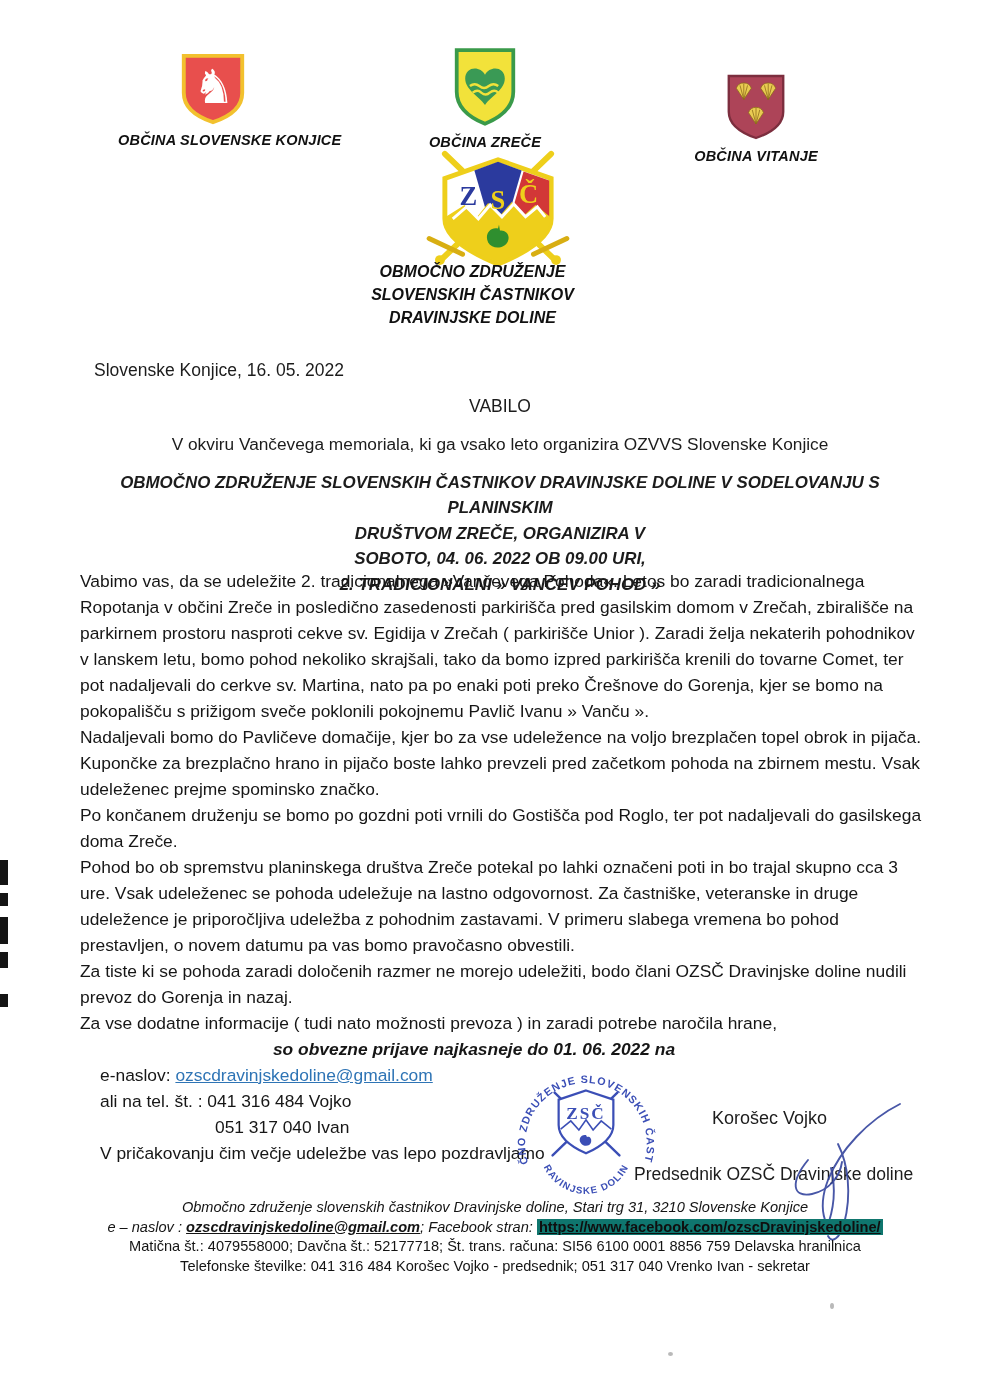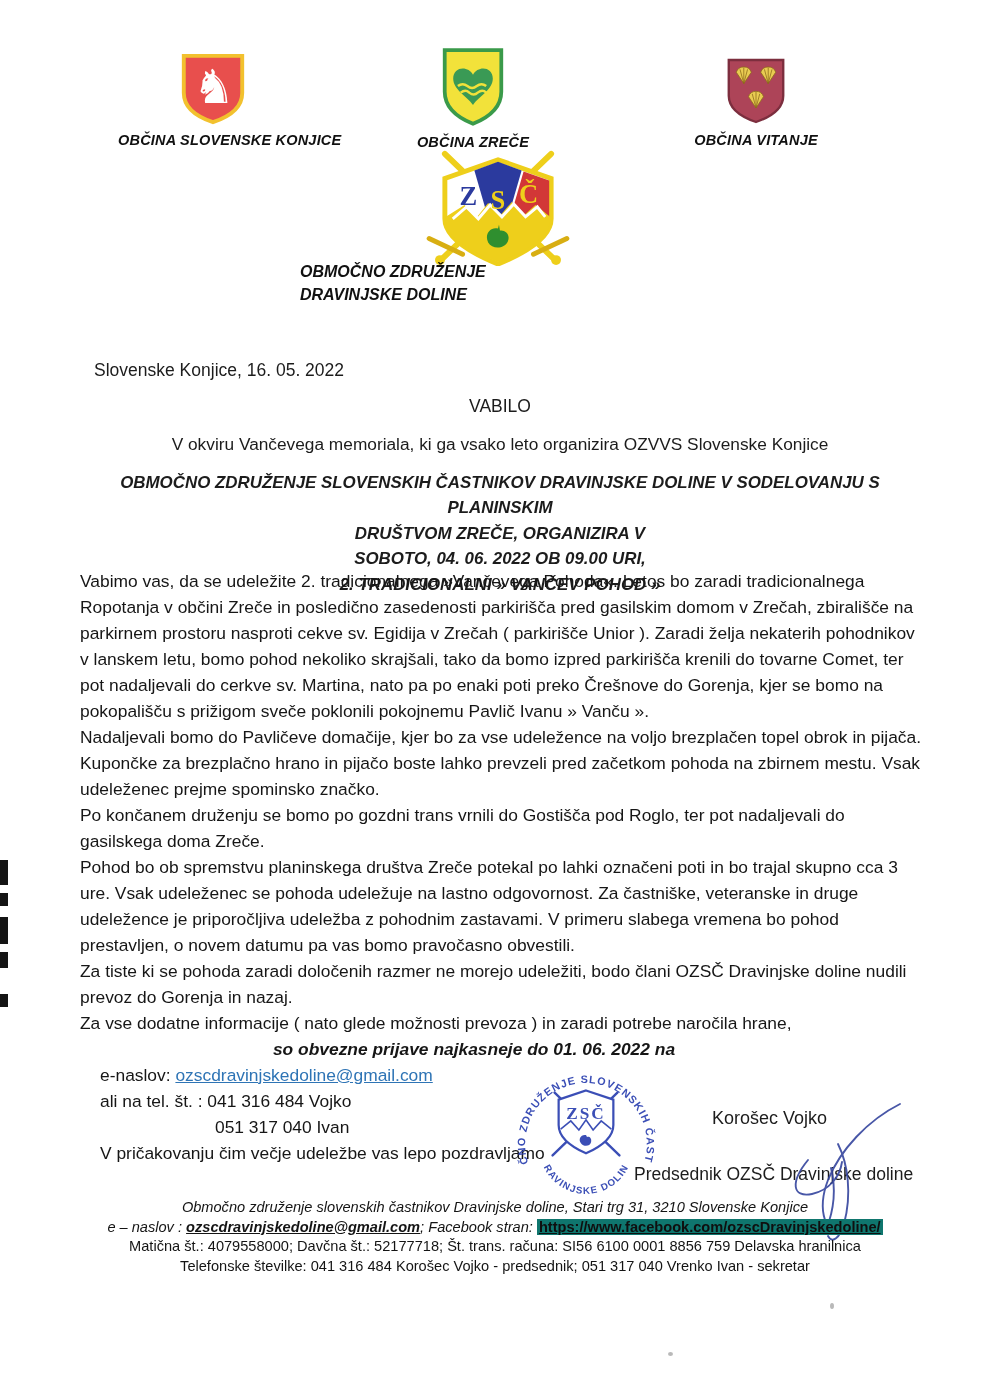"OBČINA ZREČE" #crest-zrece { left: 398px -> 410px }
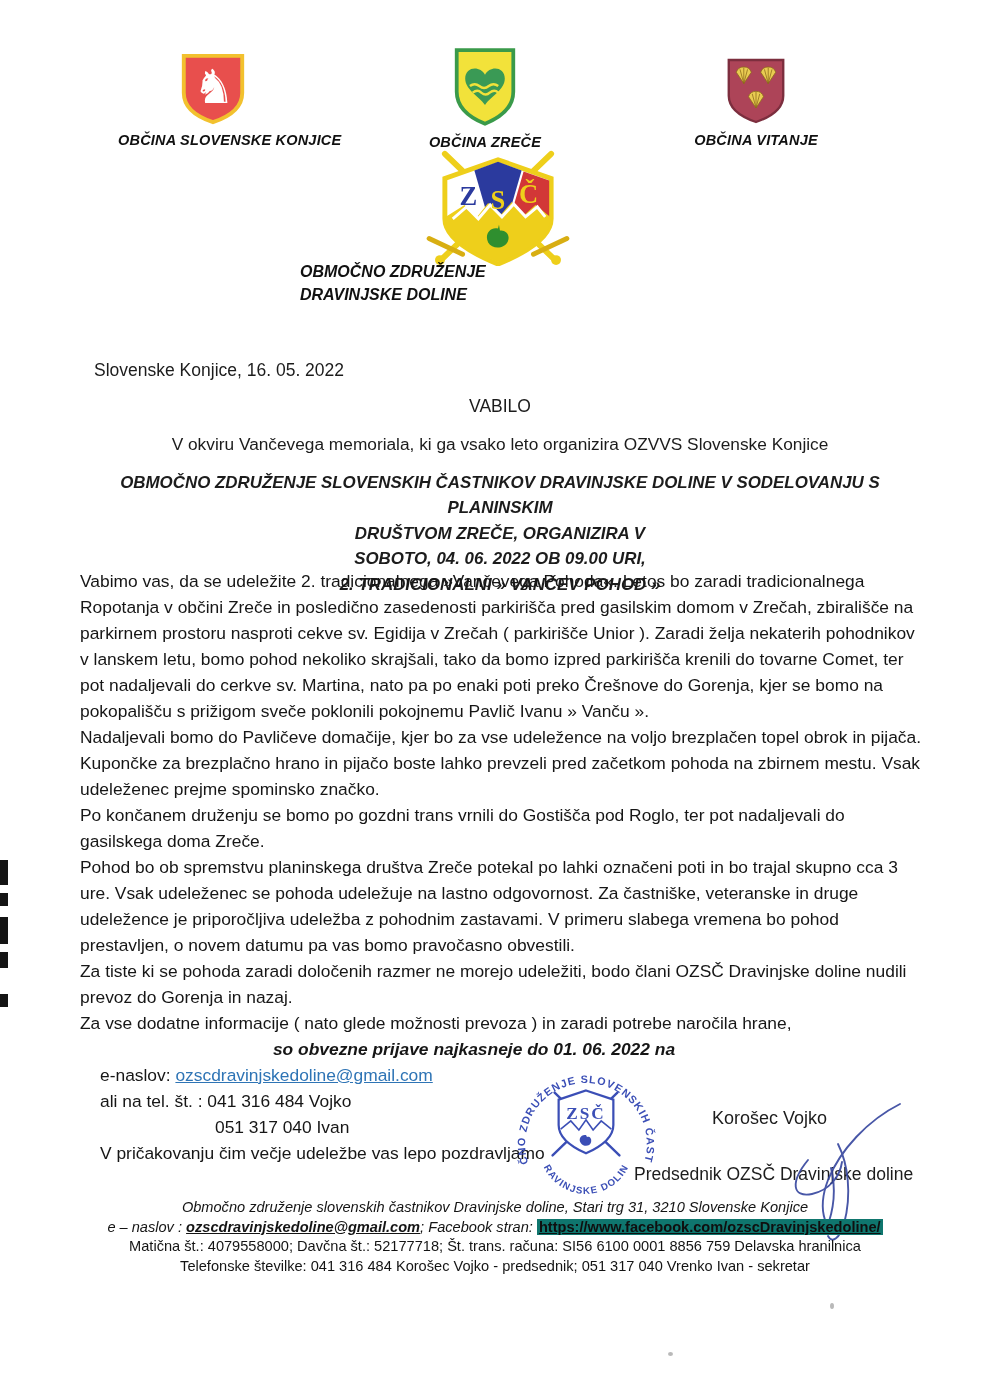"OBČINA VITANJE" #crest-vitanje { top: 56px -> 72px }
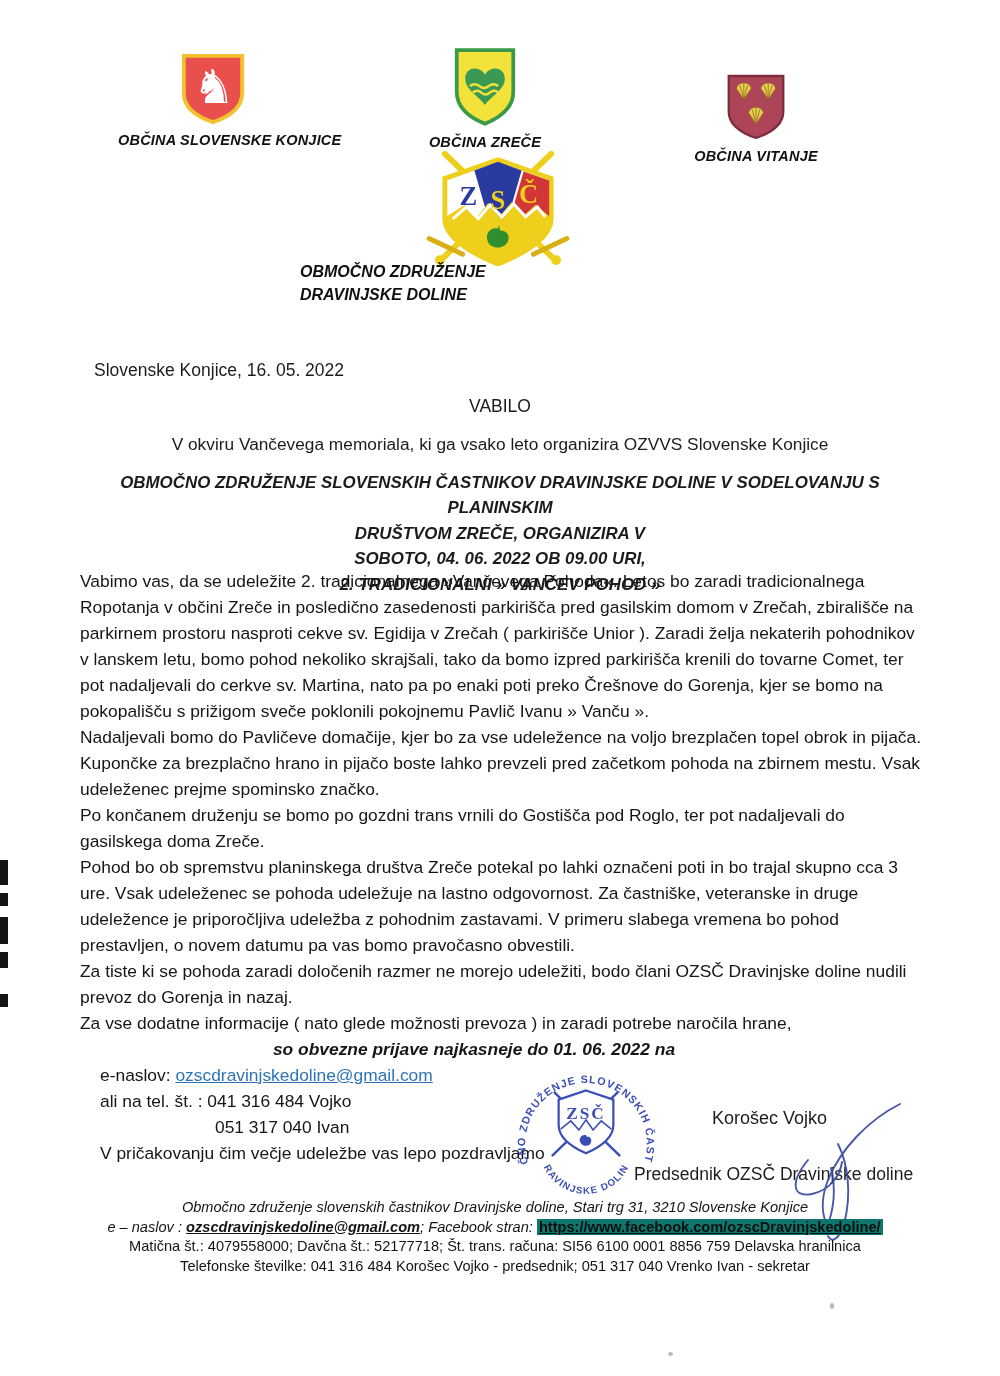"OBMOČNO ZDRUŽENJE" .org-lines { text-align: left -> center }
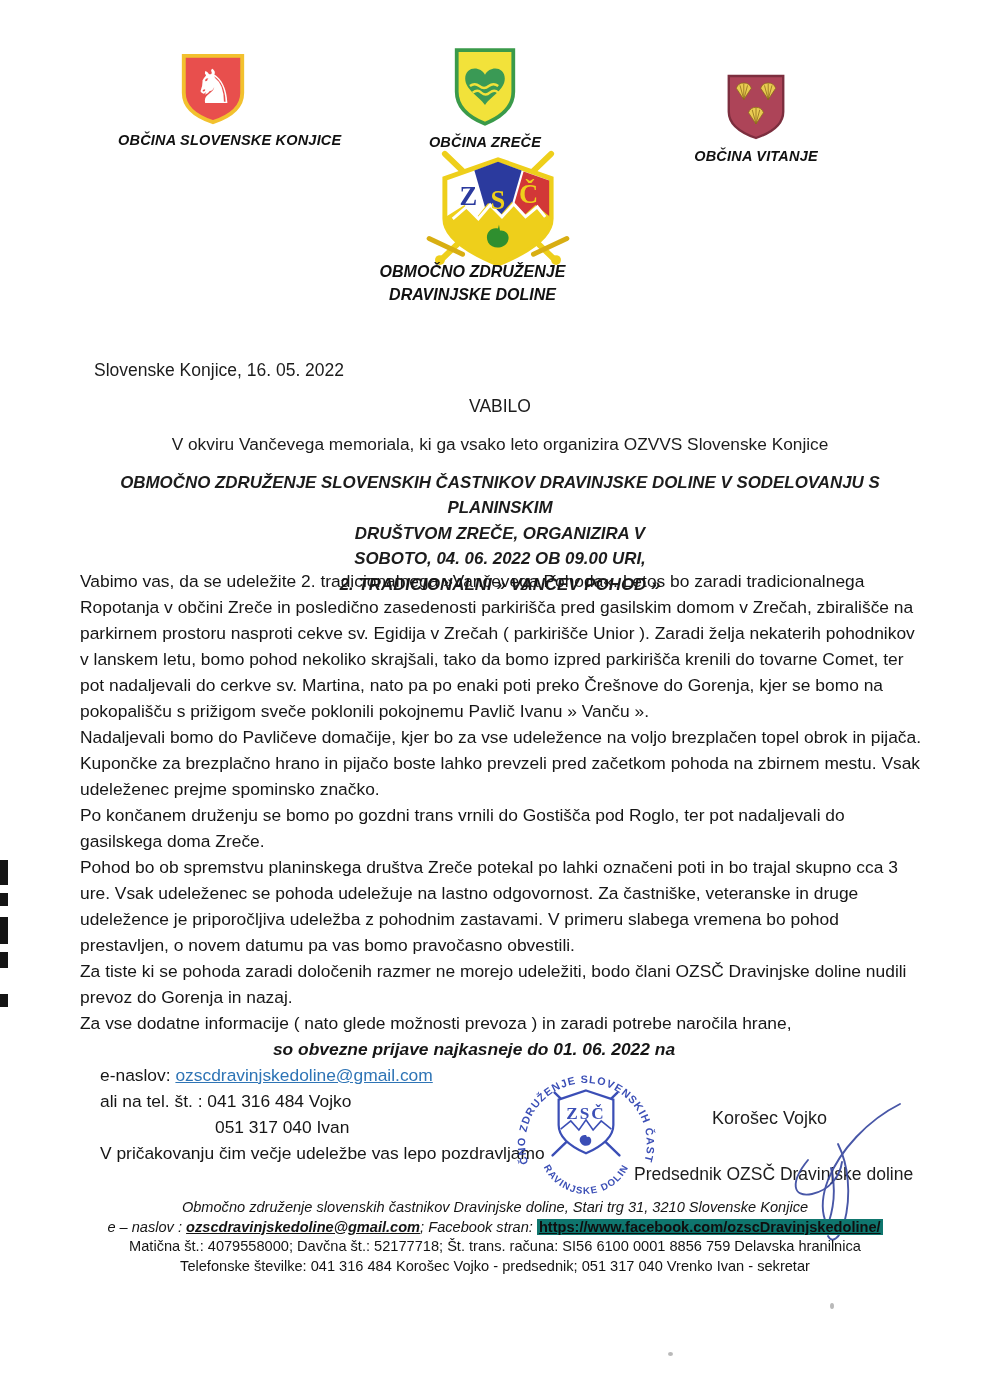"SLOVENSKIH ČASTNIKOV" div.org-line { html: none -> <div>SLOVENSKIH ČASTNIKOV</div> }
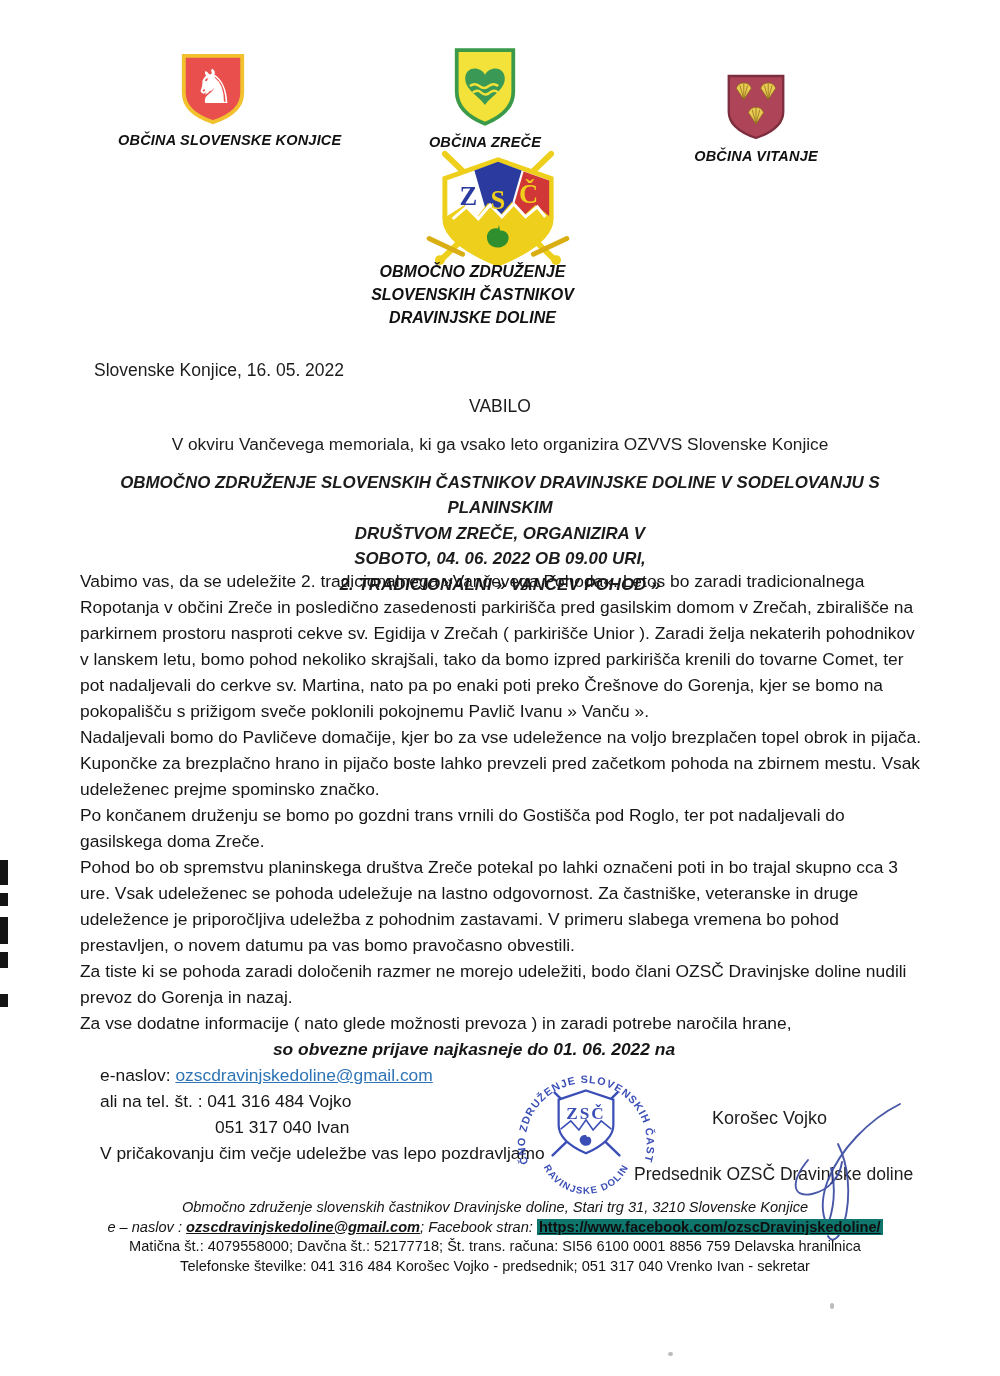"Po končanem druženju se bomo" p { text: trans -> poti }
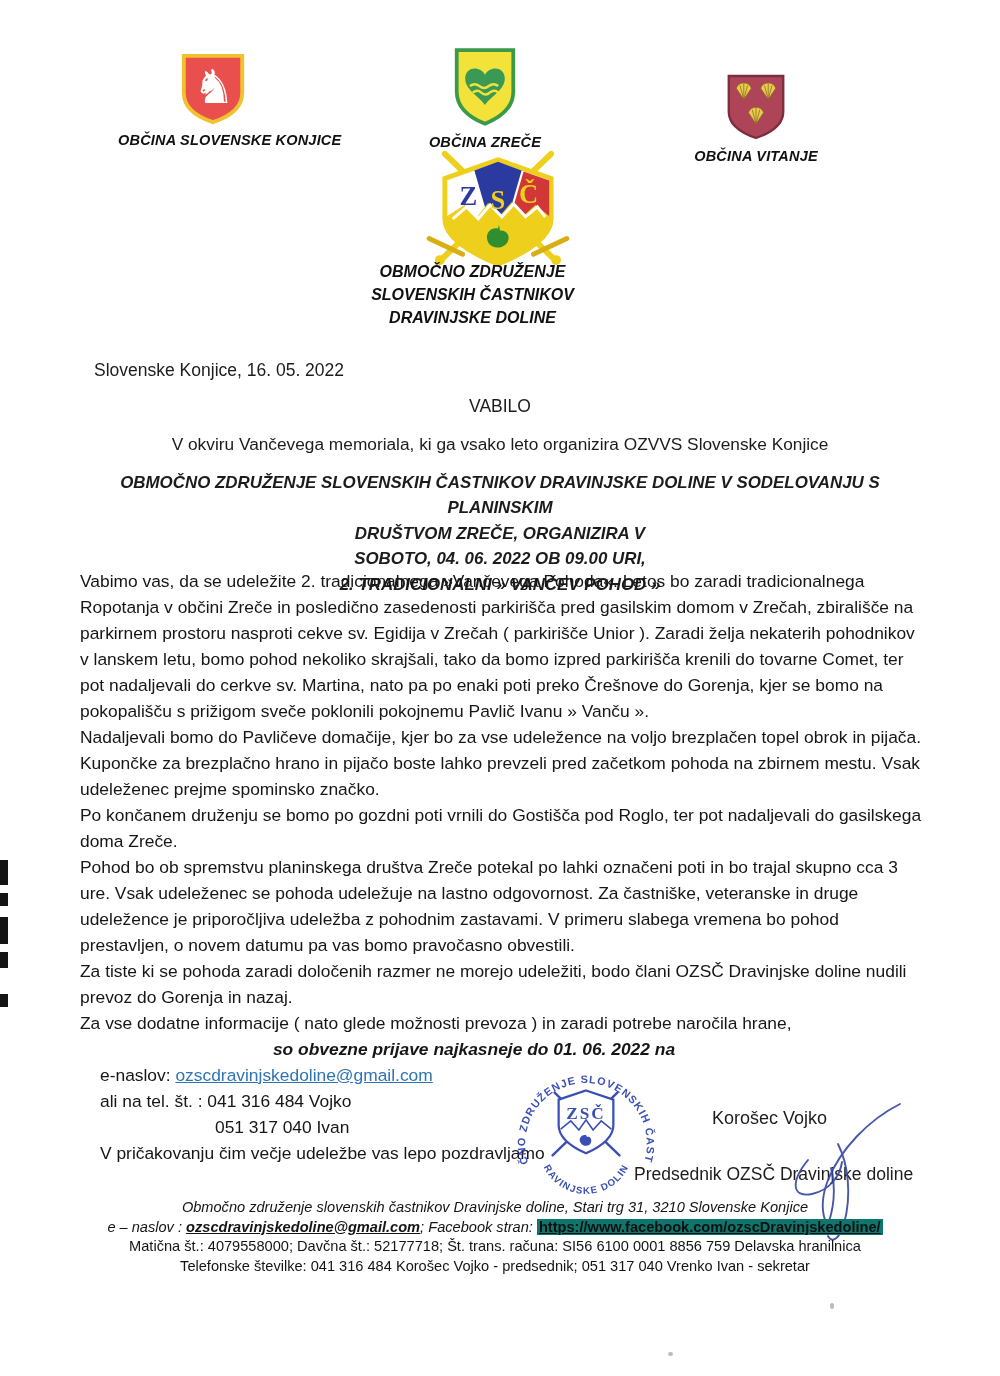"Za vse dodatne informacije (" p { text: nato glede -> tudi nato }
